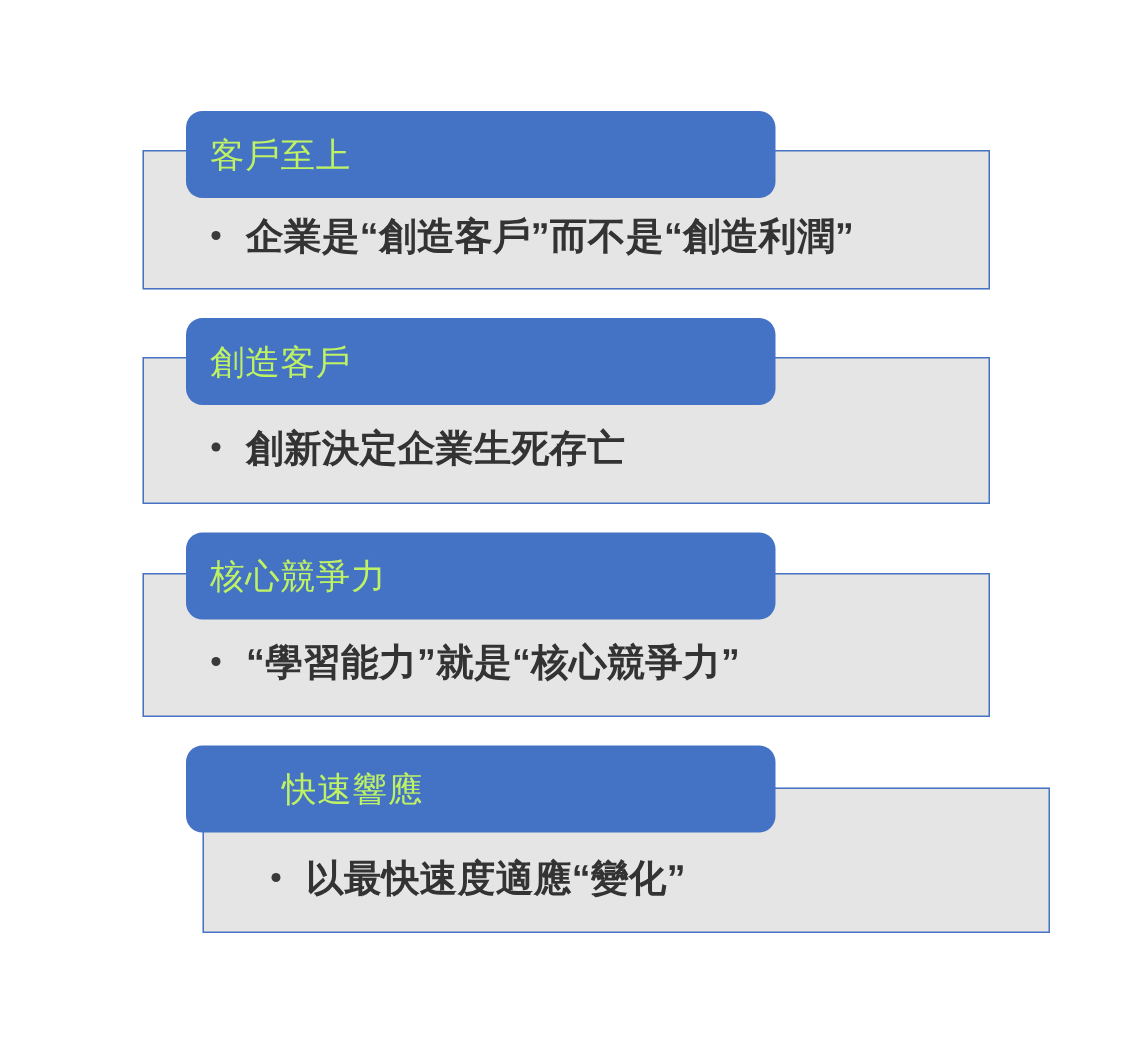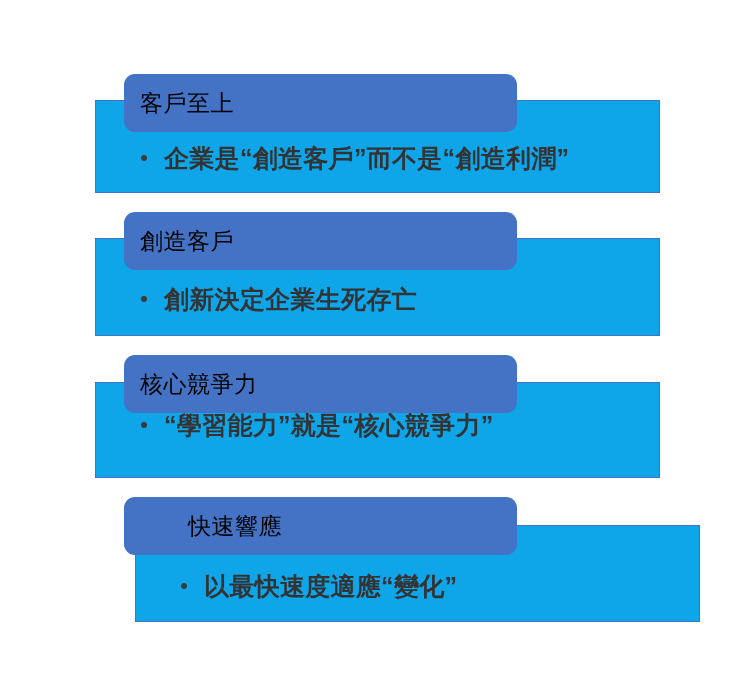"客戶至上" .header-label { color: #000000 -> #bef264 }
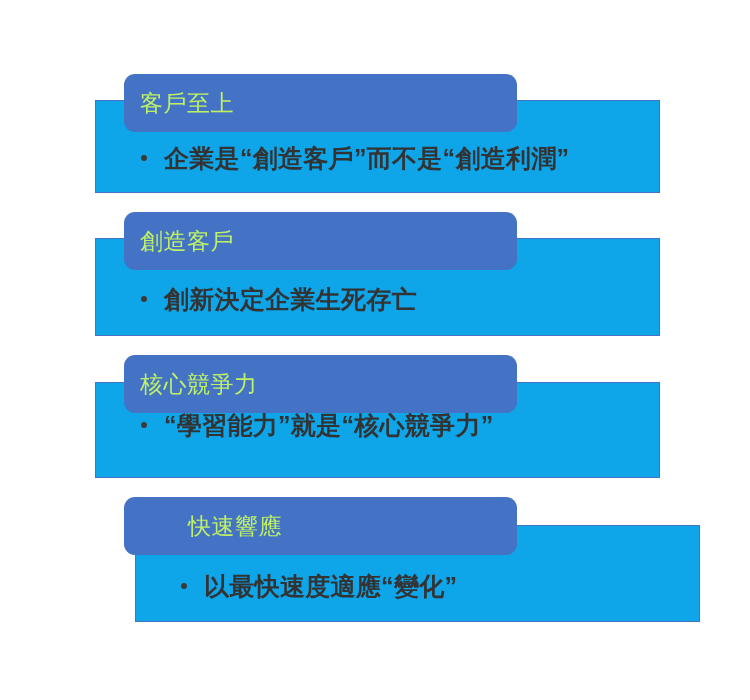"企業是“創造客戶”而不是“創造利潤”" .body-box { background: #0ea5e9 -> #e5e5e5 }
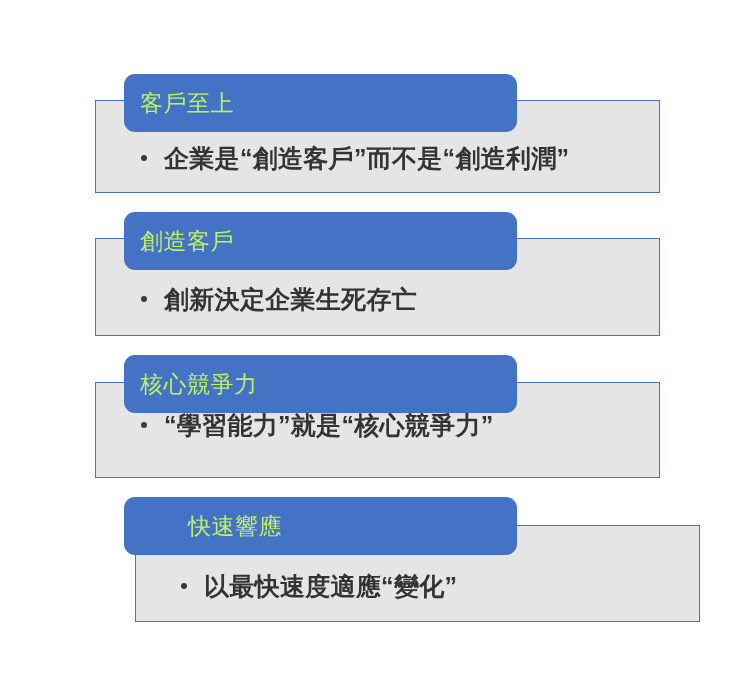"“學習能力”就是“核心競爭力”" #block-3 .bullet-row { top: 30px -> 47px }
